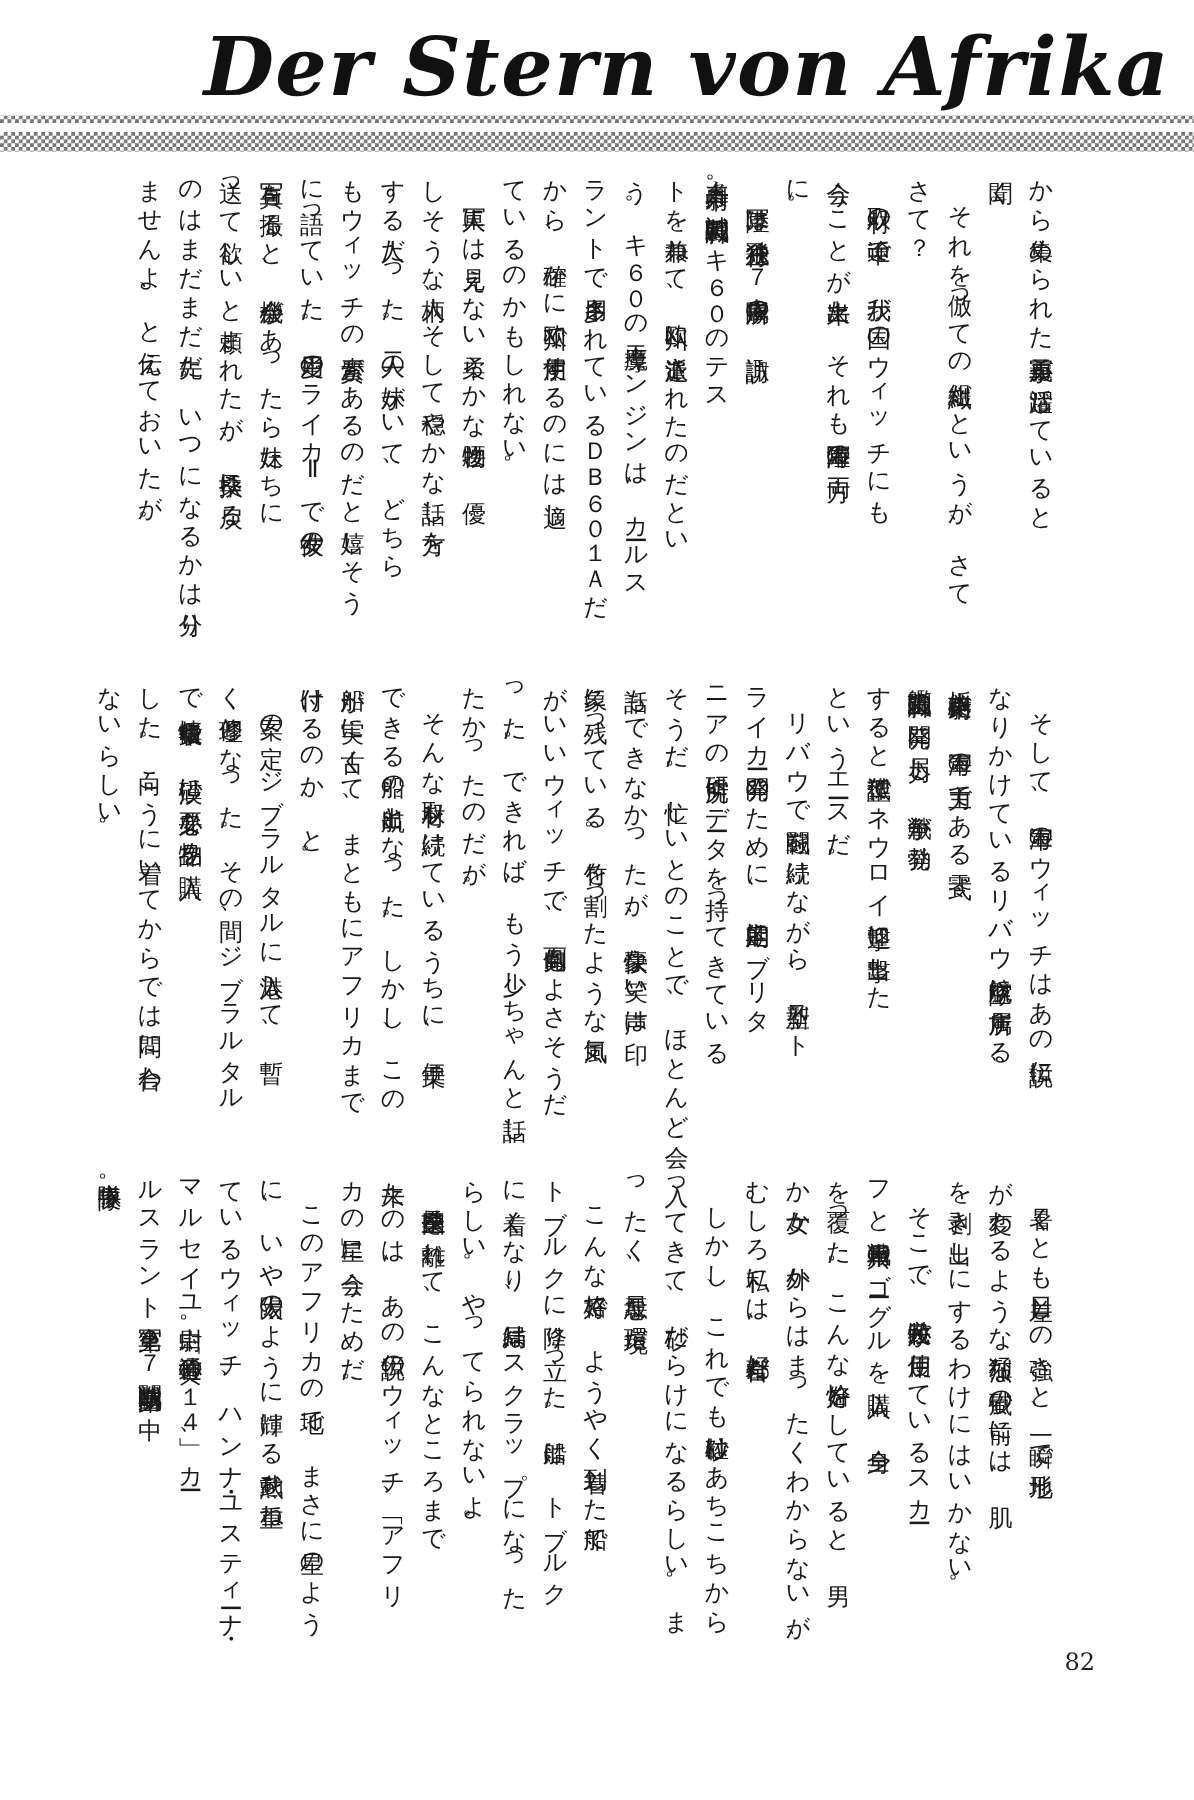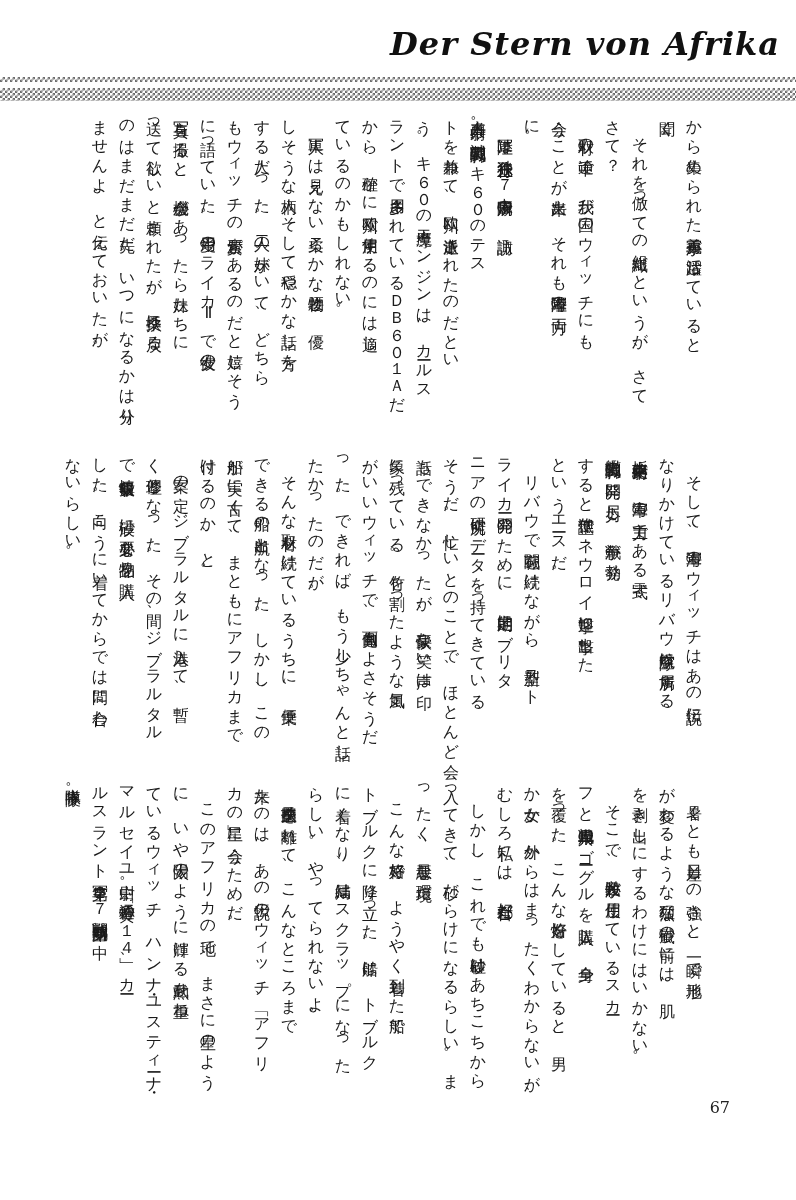"Der Stern von Afrika" #masthead { font-size: 32px -> 54px }
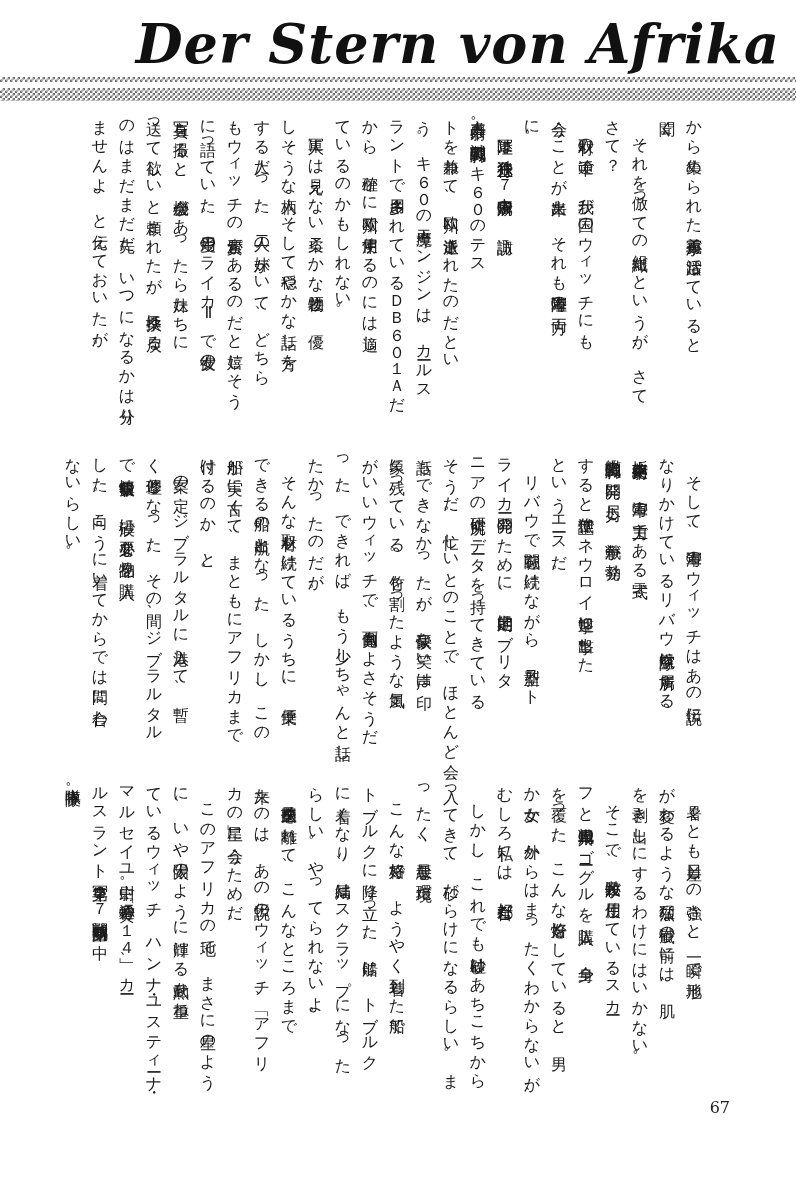"67" div { text: 67 -> 82 }
